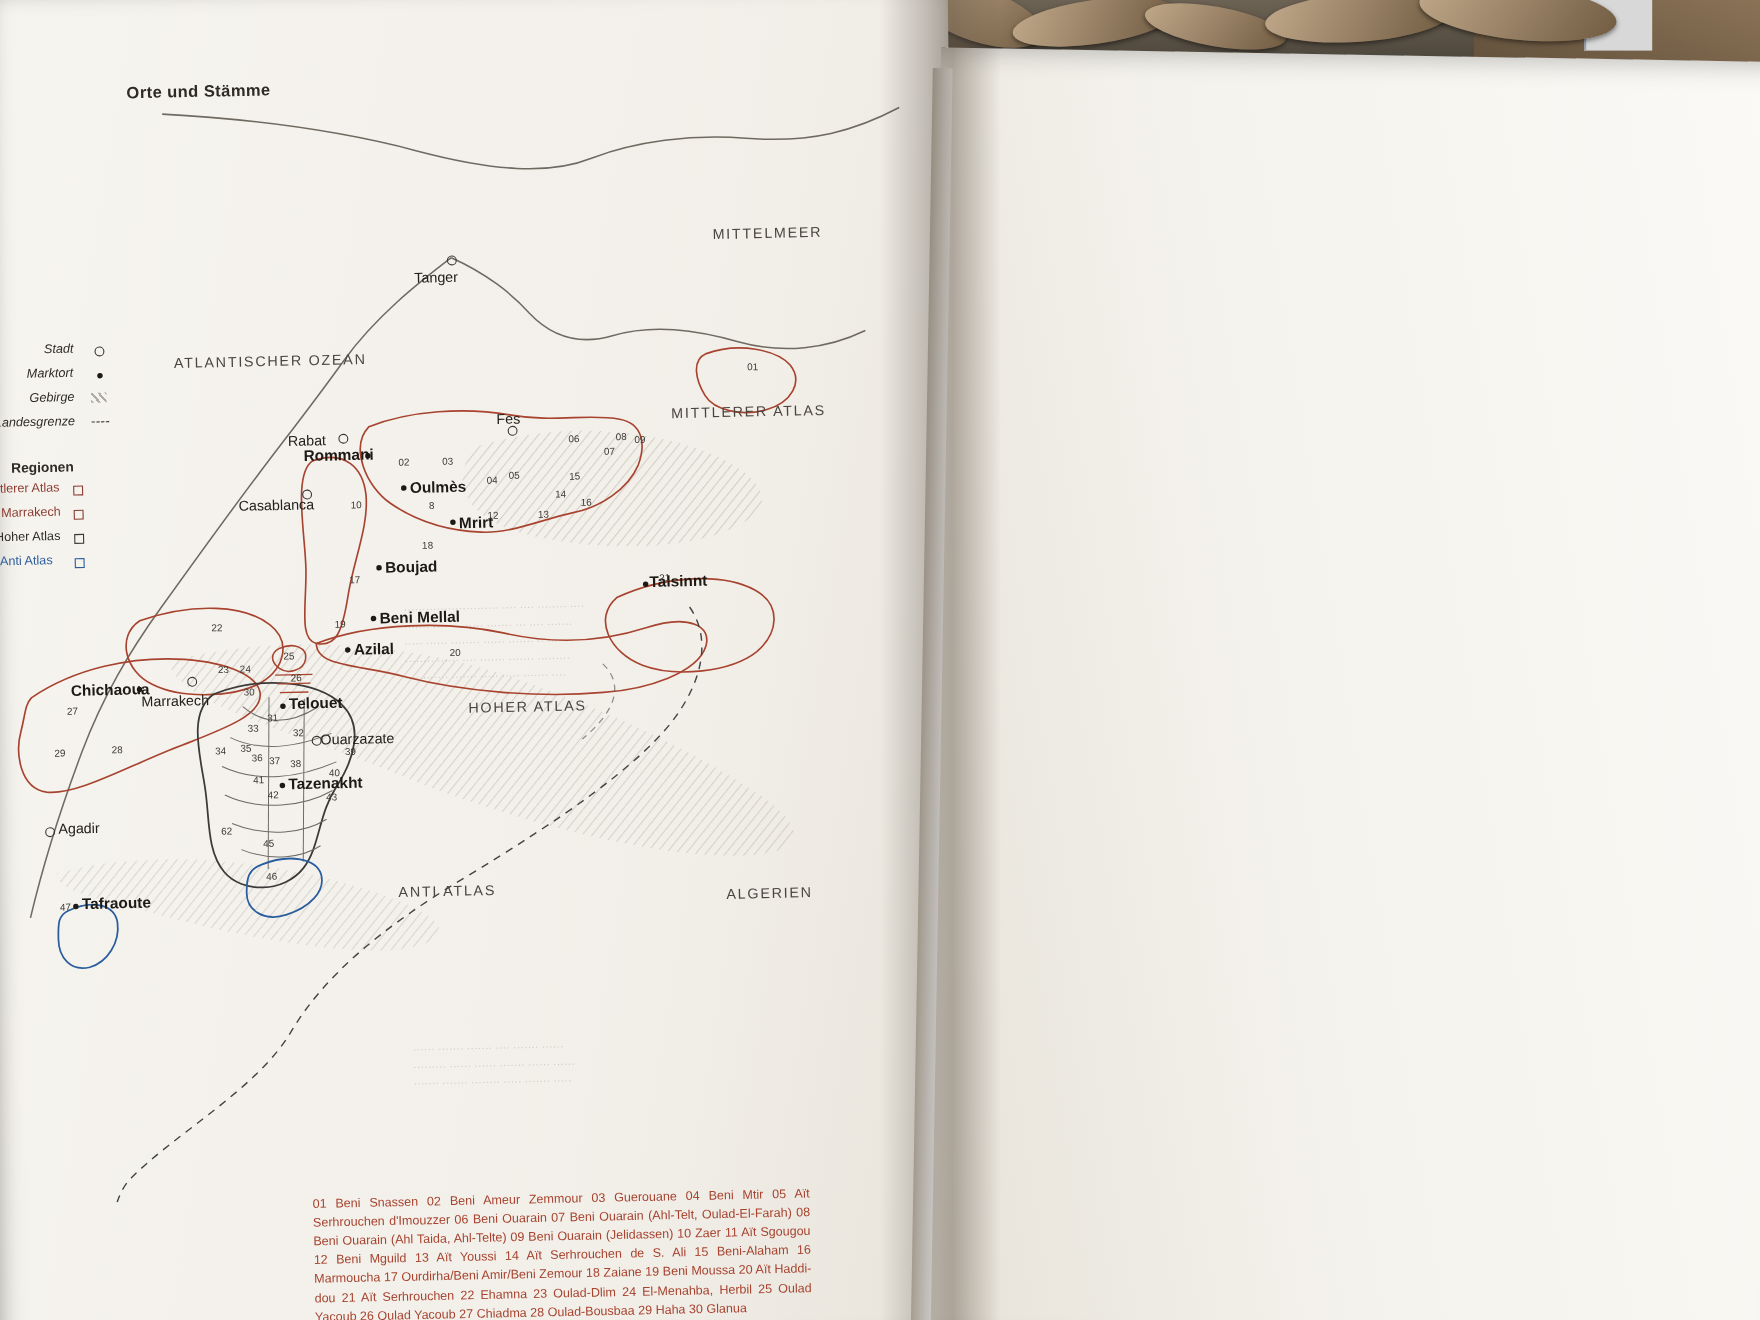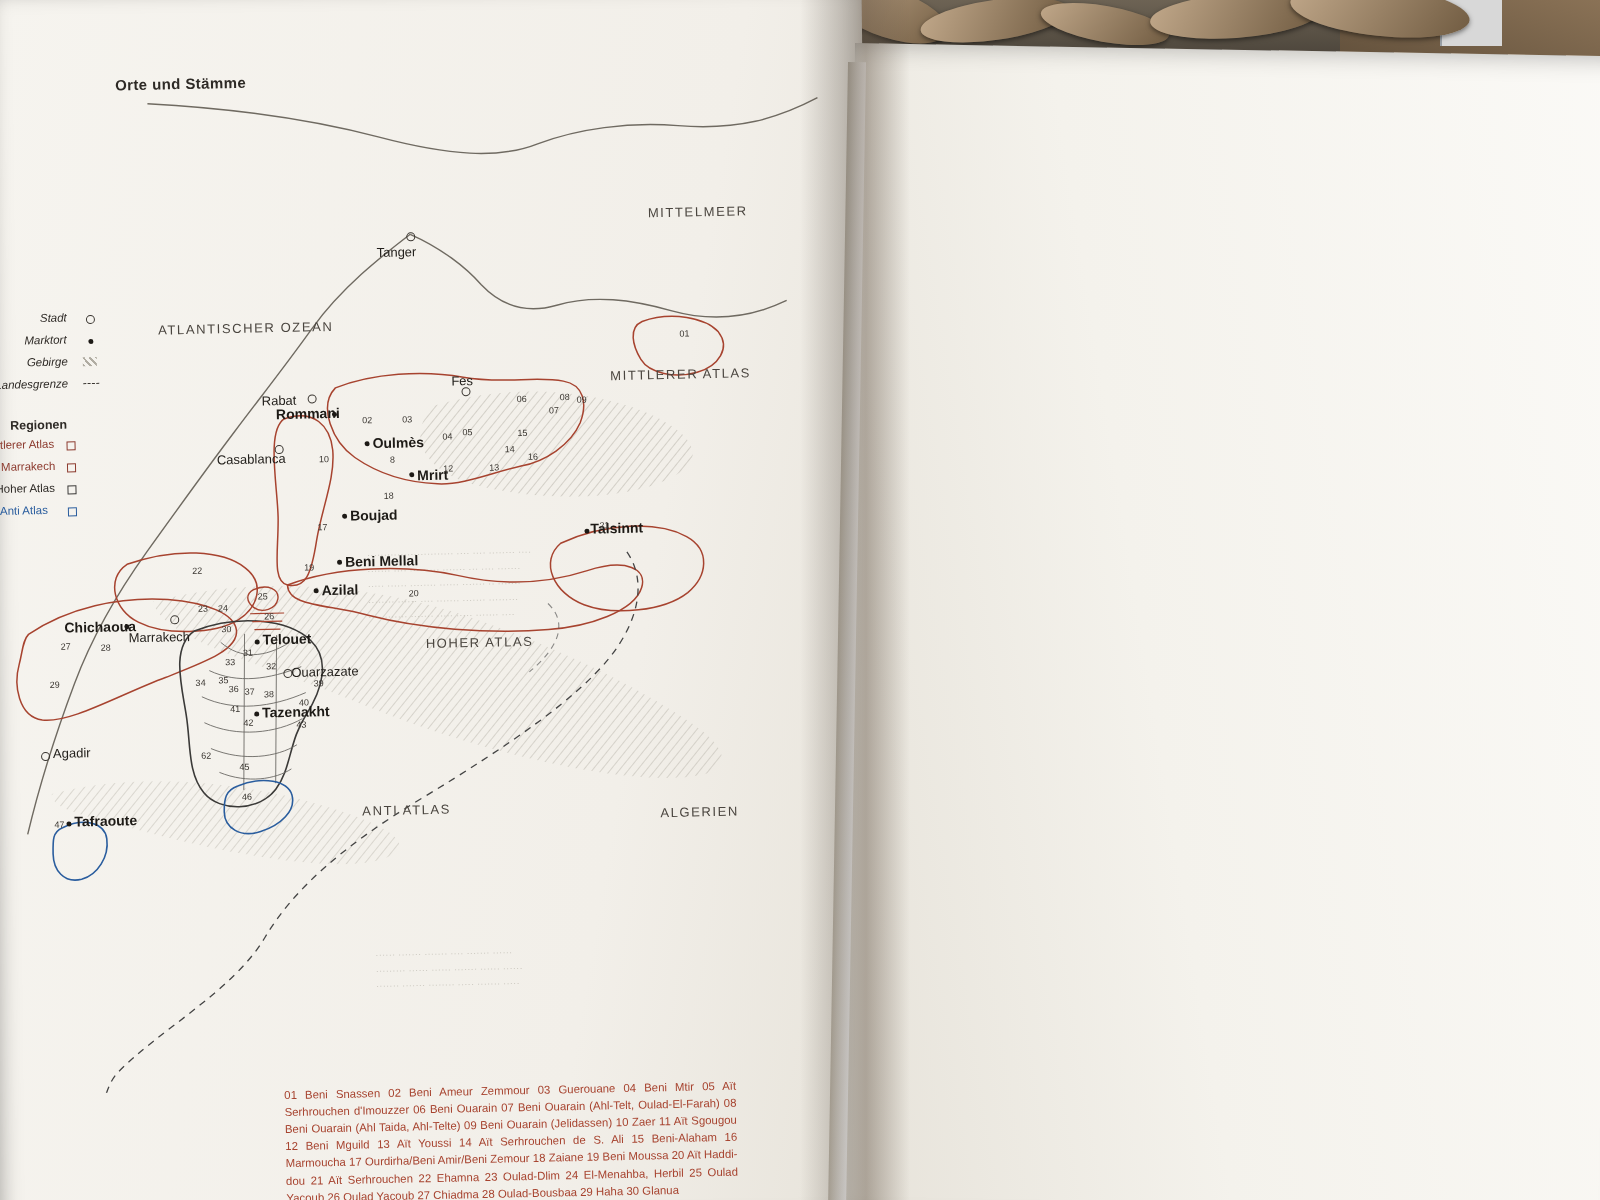"28" div.num { top: 650px -> 684px }
